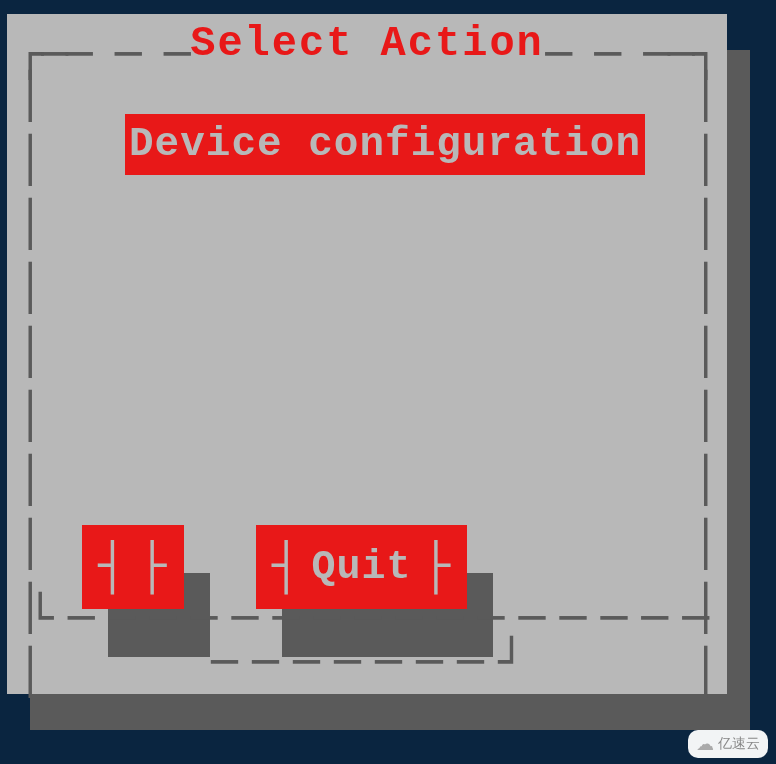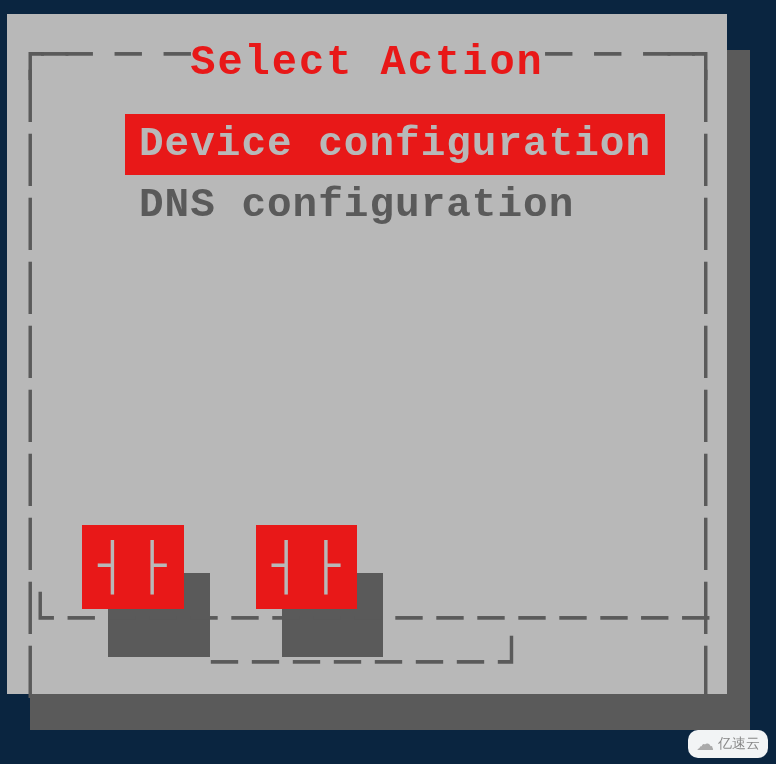"Select Action" .border-title { margin-top: 19px -> none }
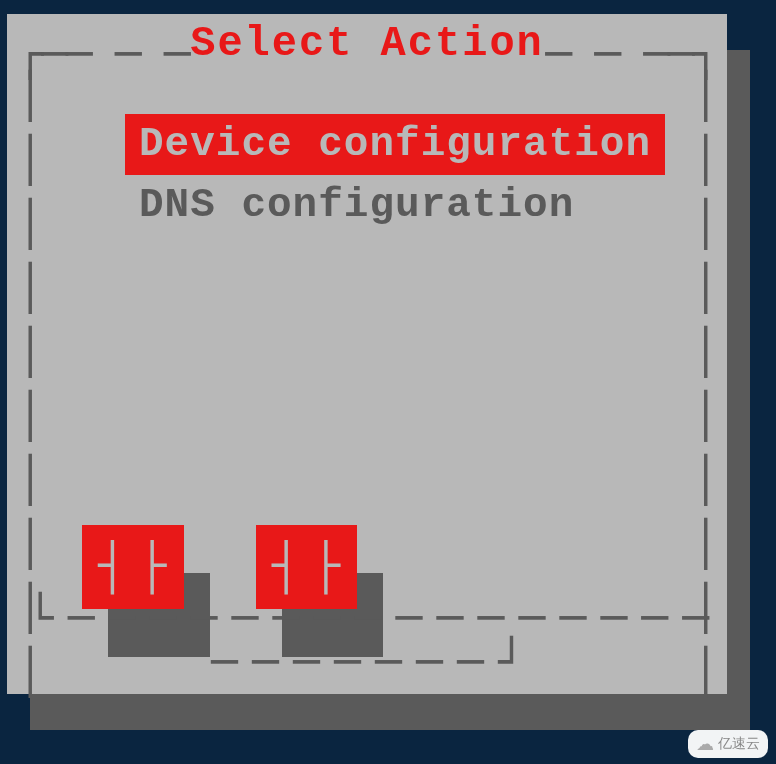"Device configuration" .menu-item { padding: 4px 14px -> 4px 4px }
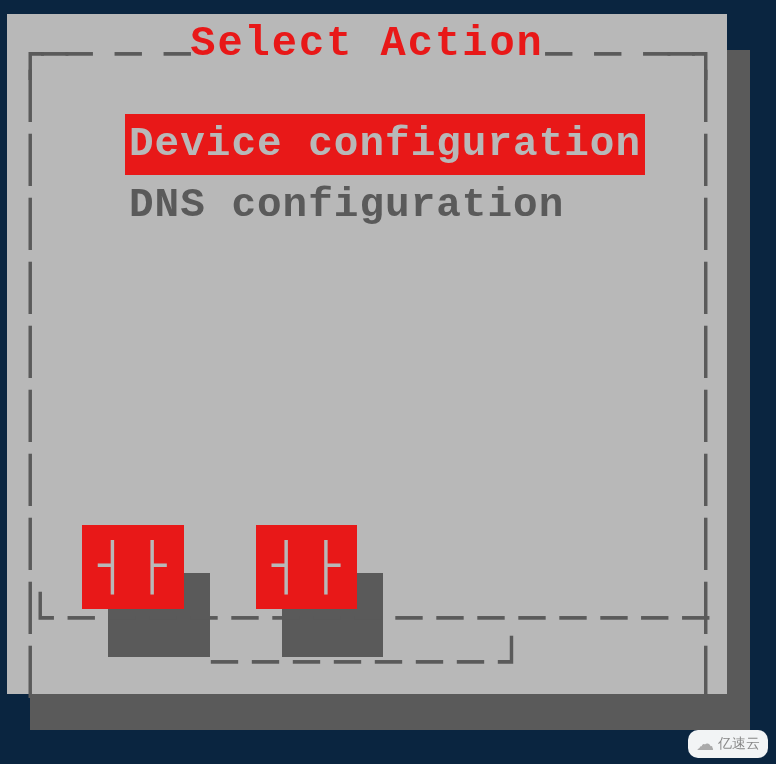"DNS configuration" div.menu-item { html: <div> <span>DNS configuration</span> </div> -> none }
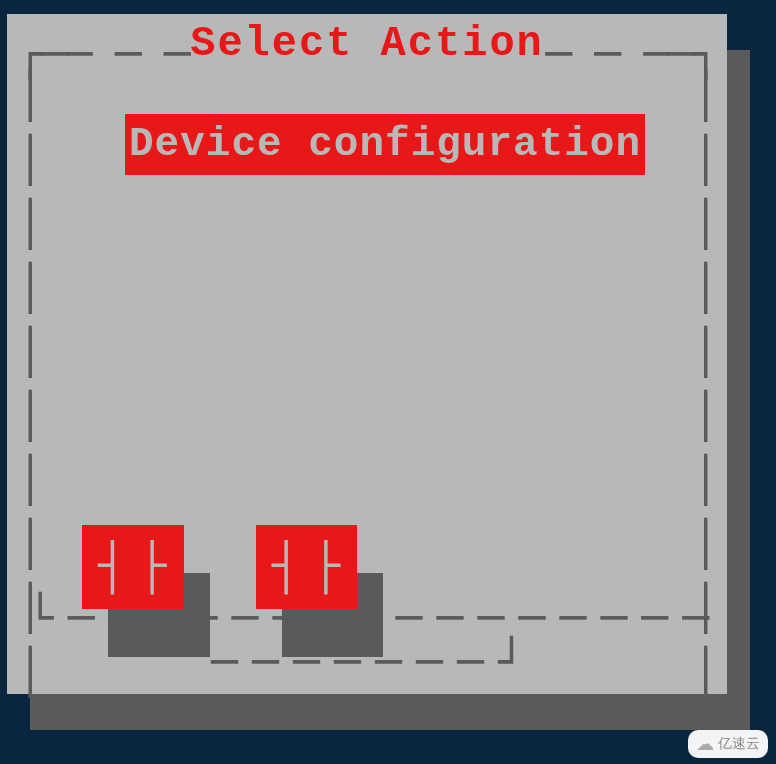"Quit" span { html: none -> <span>Quit</span> }
